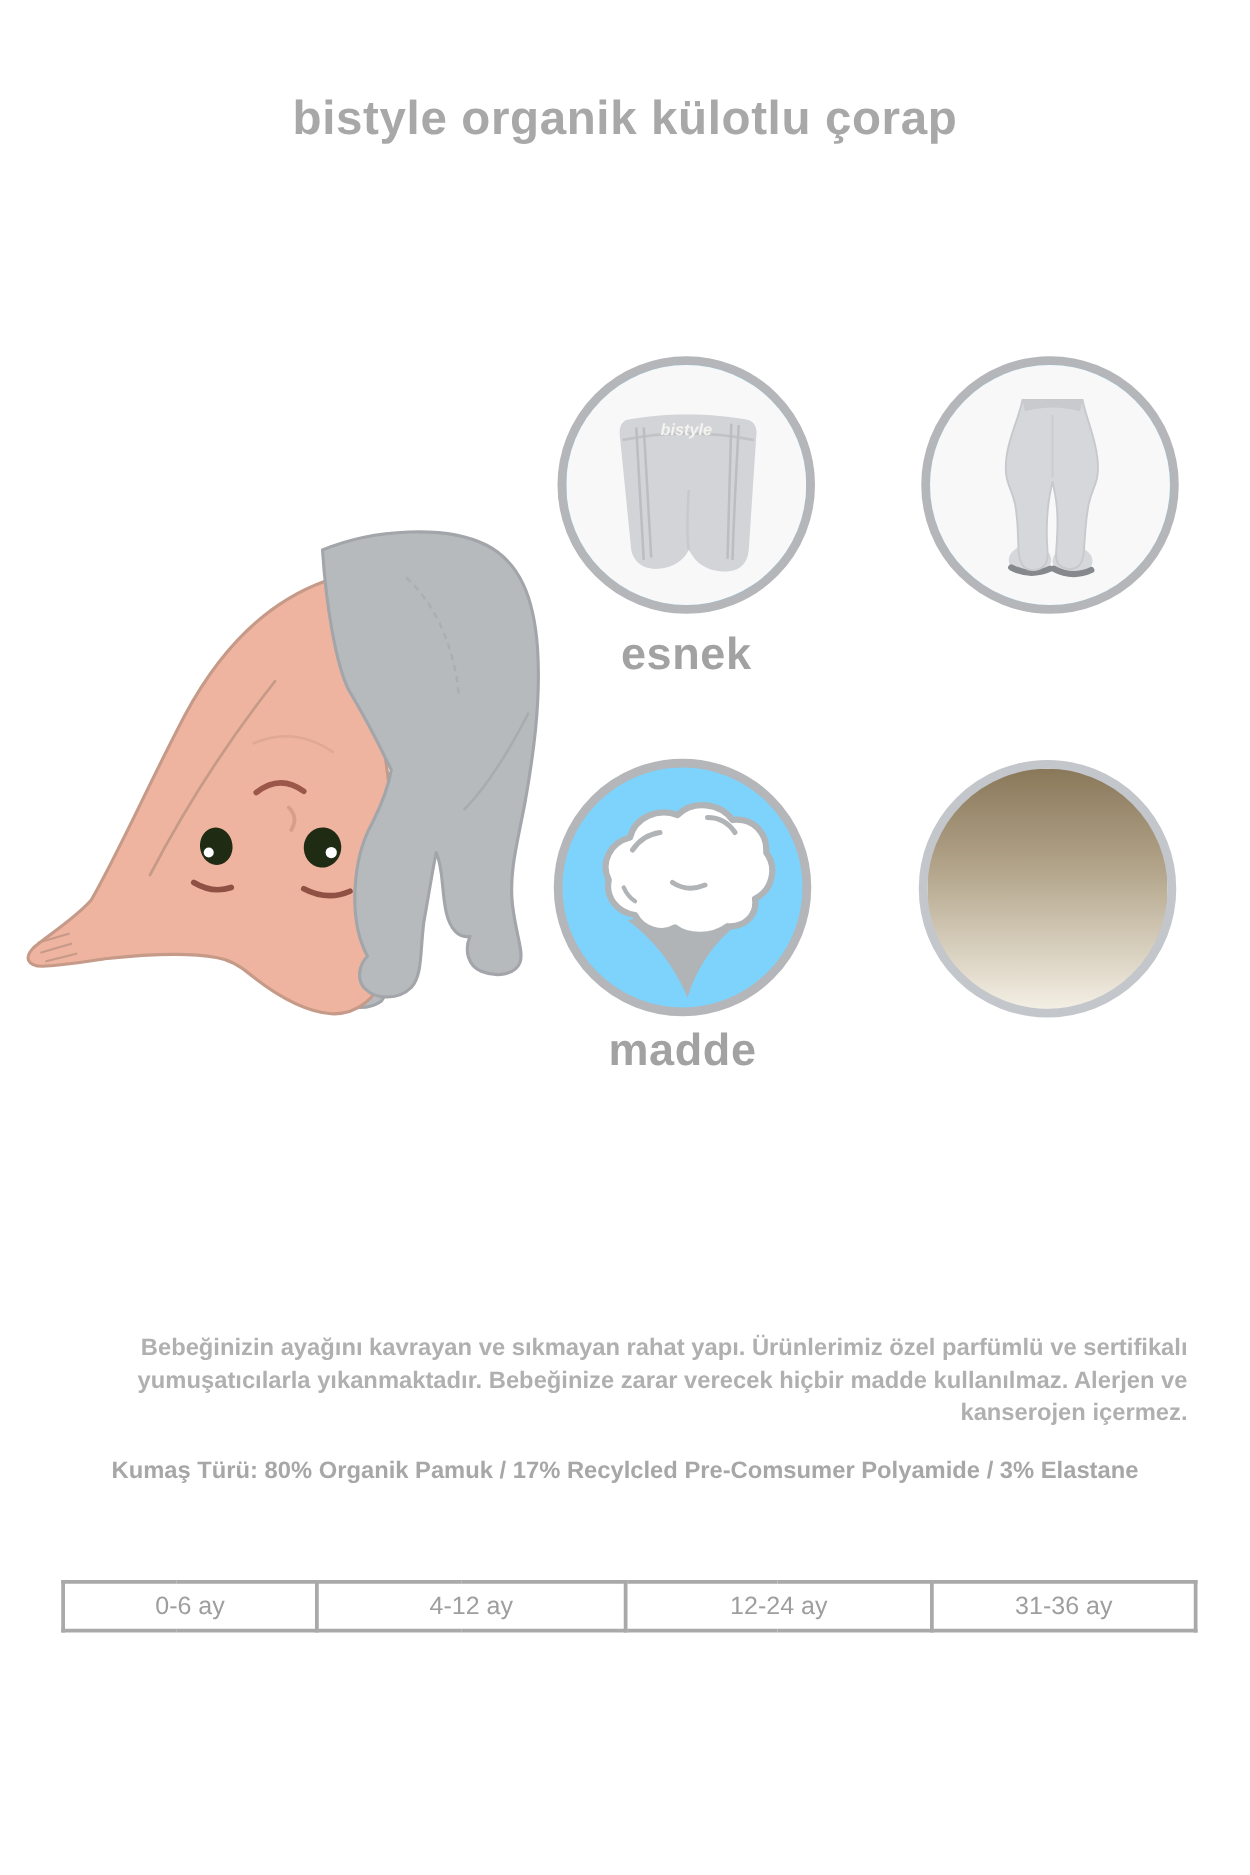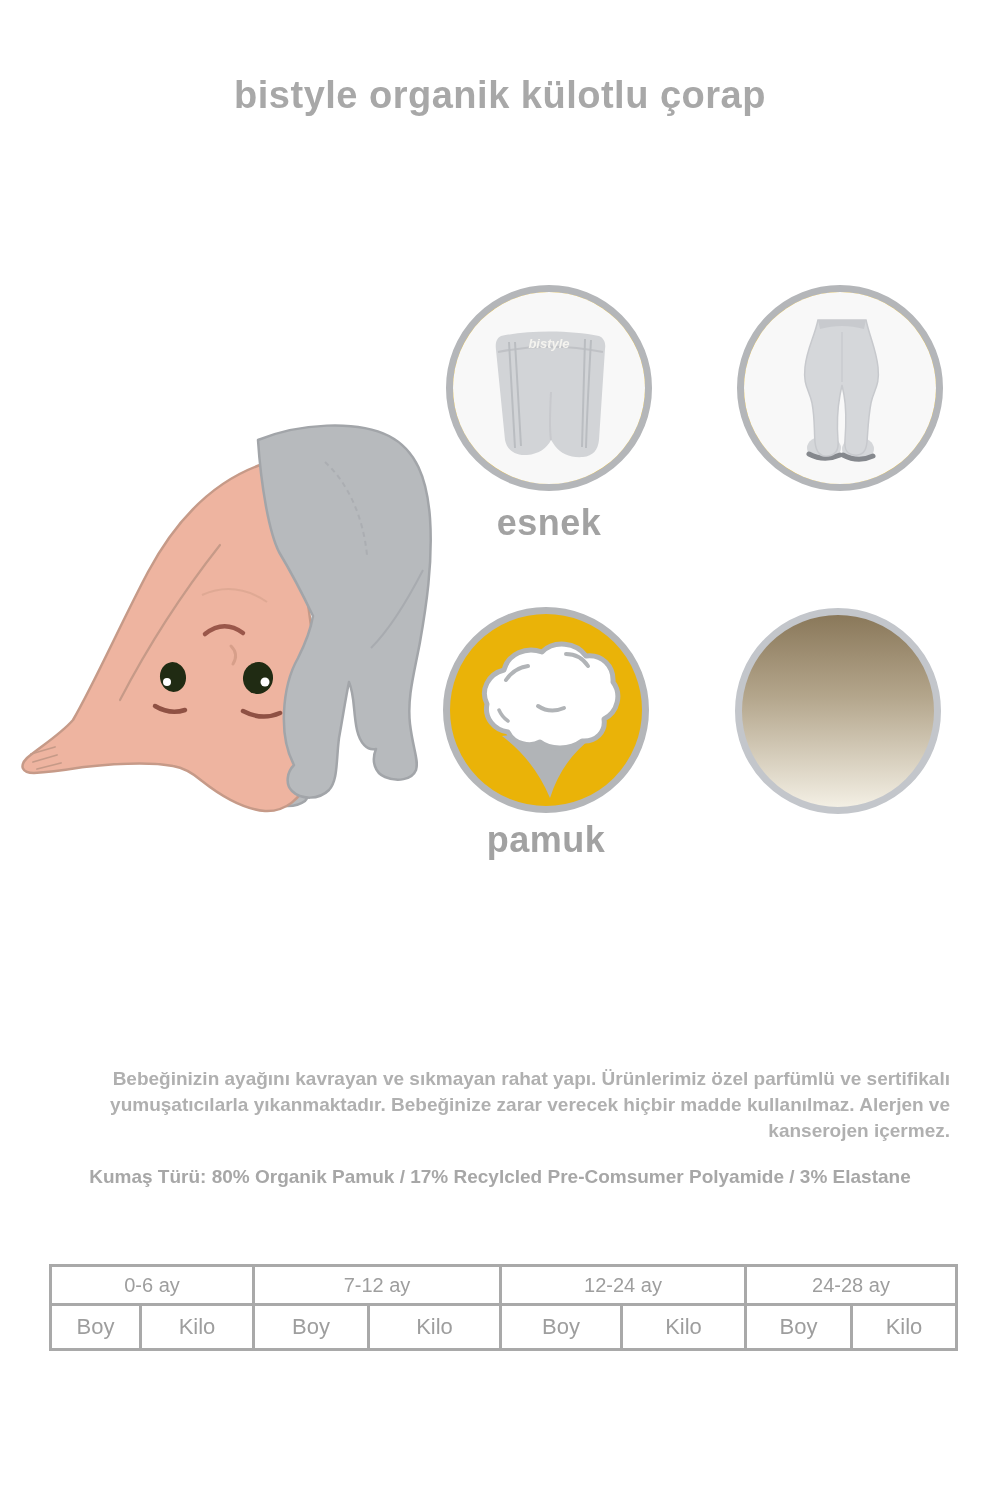"bistyle" .feature-circle { background: #eab308 -> #7dd3fc }
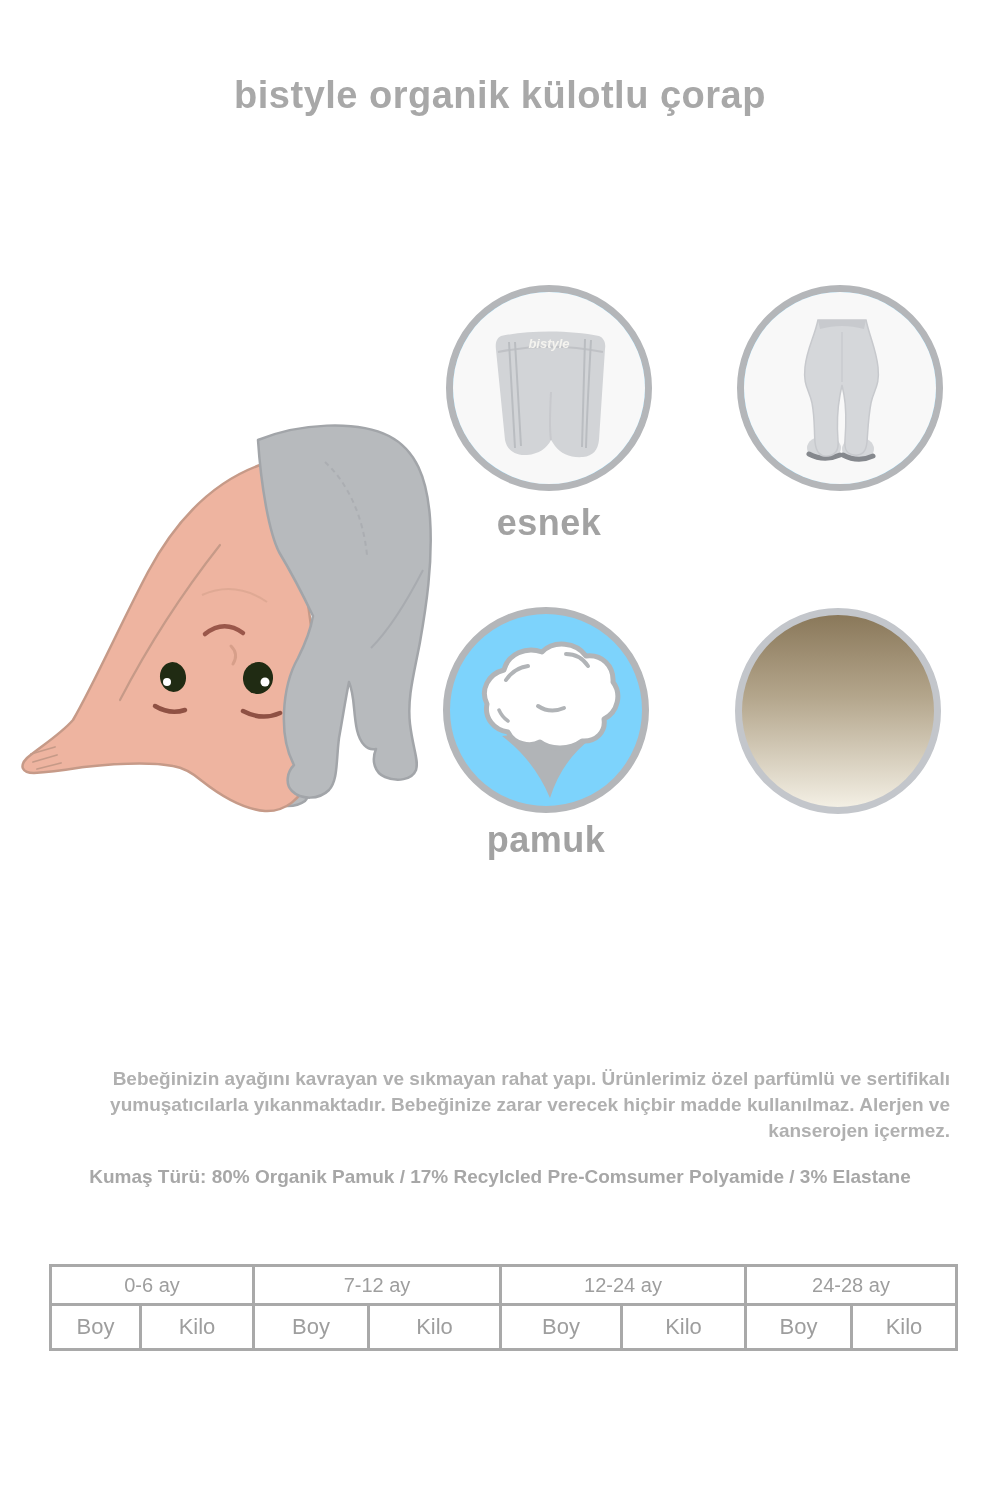"pamuk" div.abs { text: pamuk -> madde }
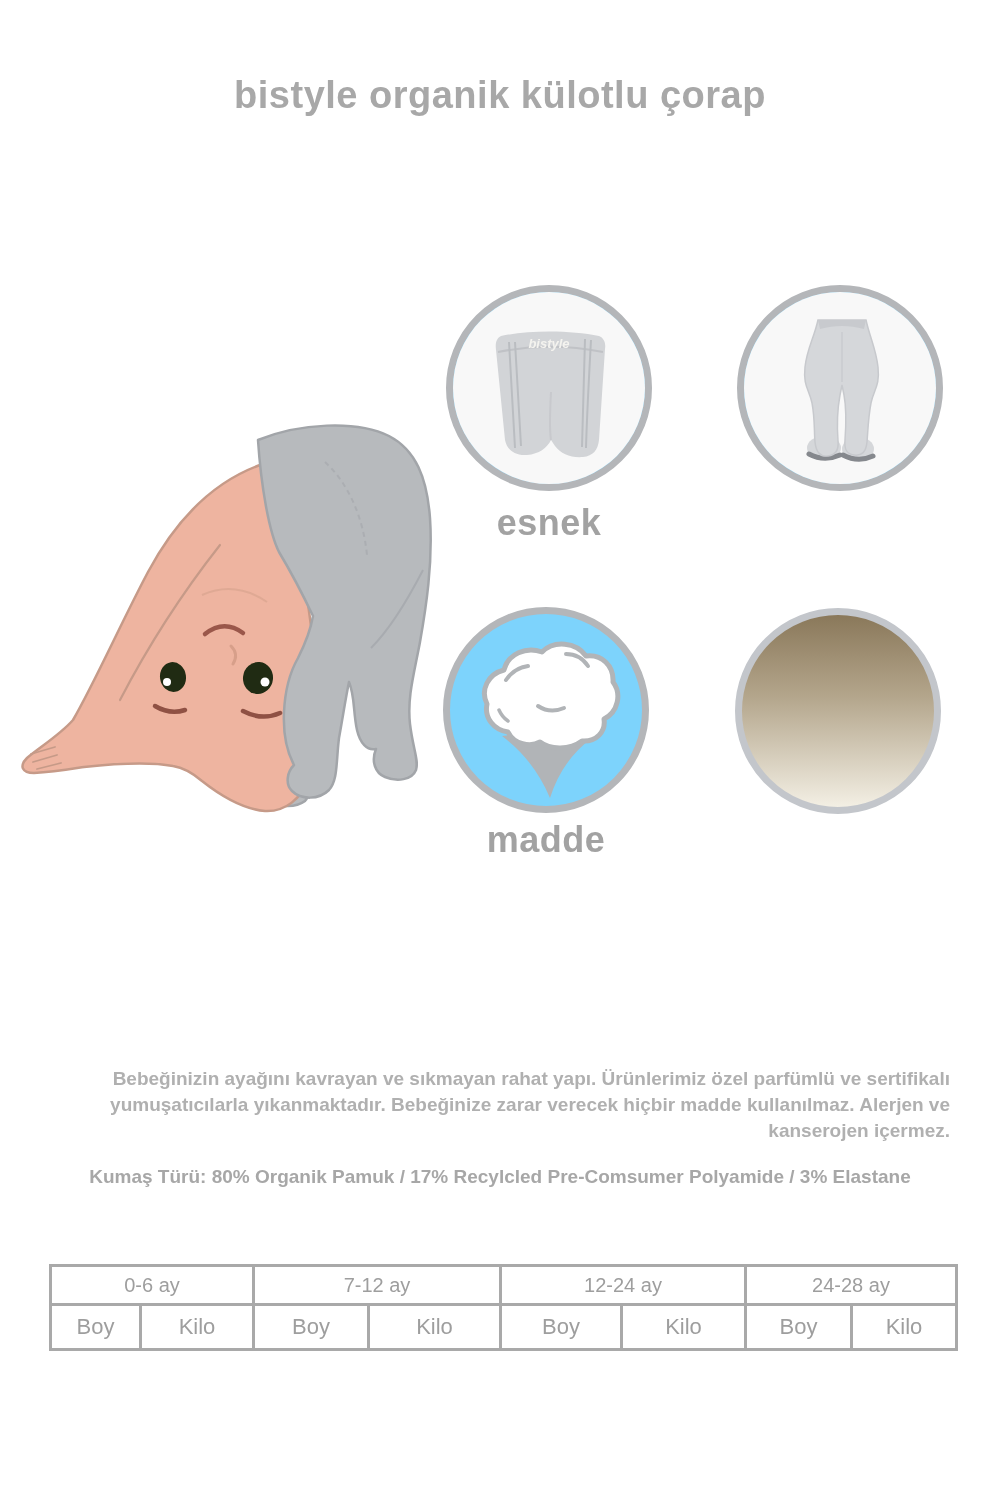"7-12 ay" td { text: 7-12 -> 4-12 }
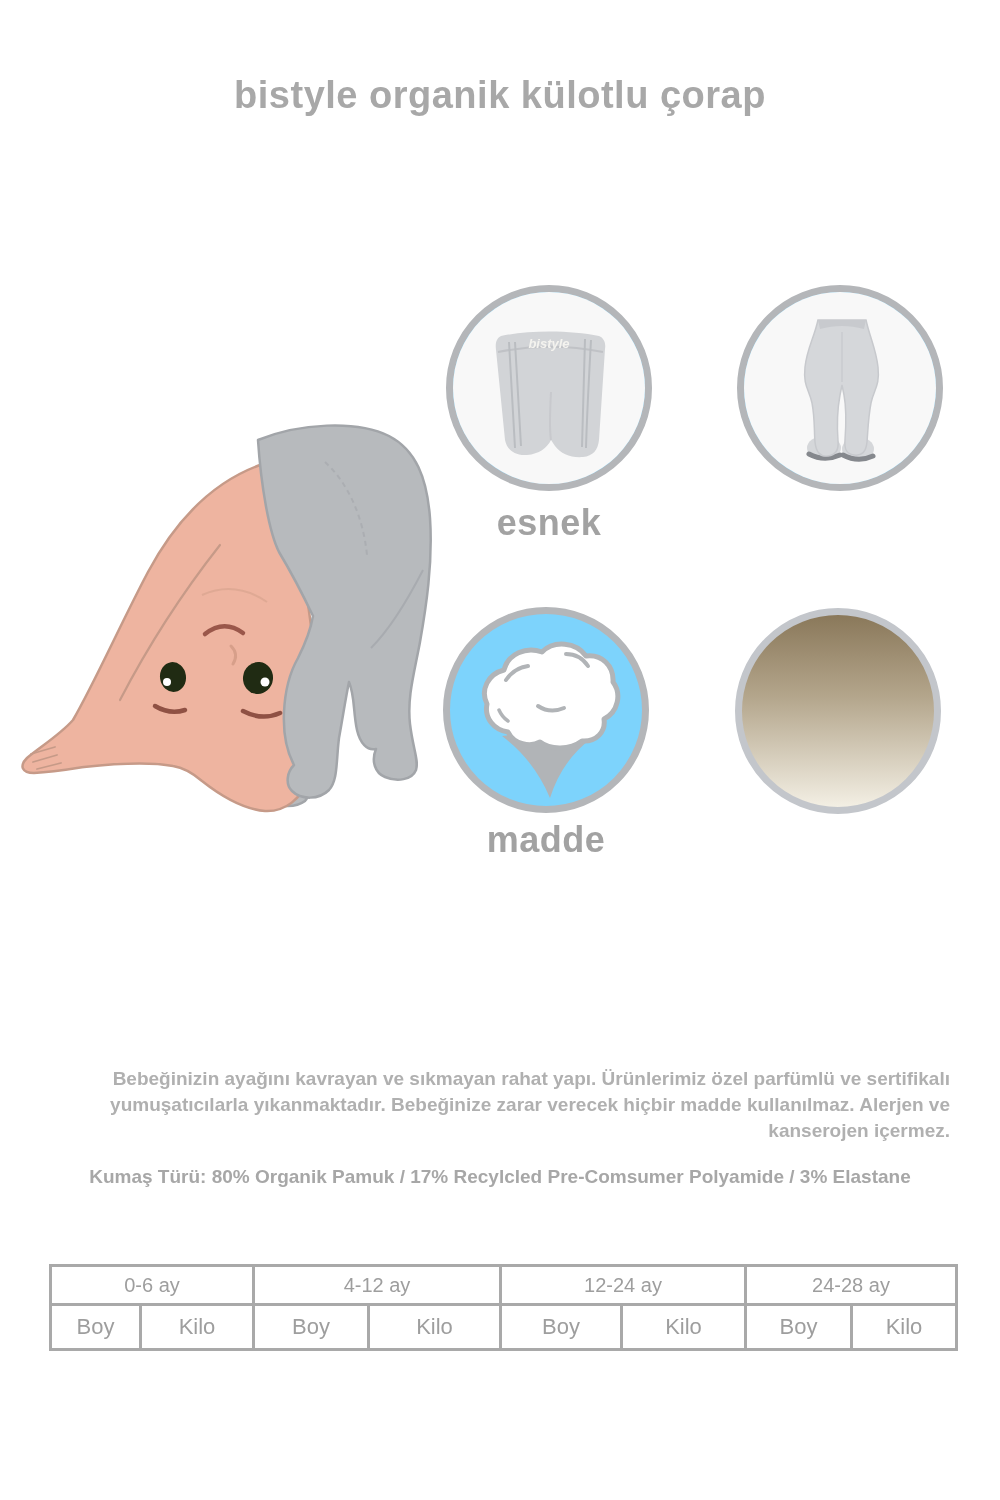"24-28 ay" td { text: 24-28 -> 31-36 }
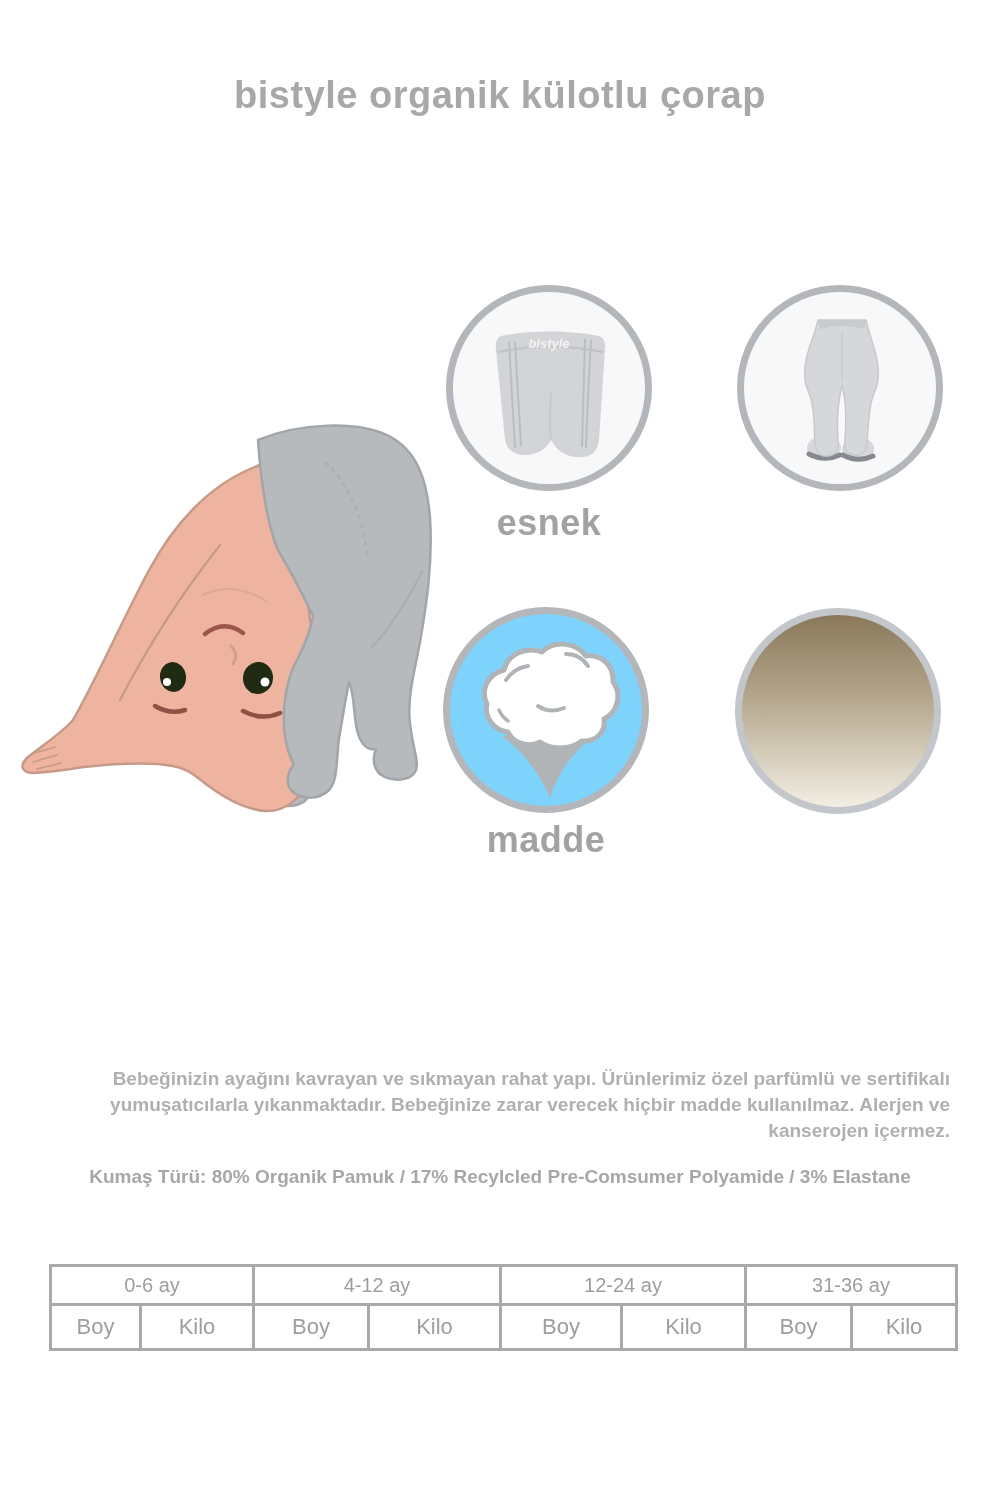"Boy" tr.sub-row { html: <tr> <td>Boy</td> <td>Kilo</td> <td>Boy</td> <td>Kilo</td> <td>Boy</td> <td>Kilo</td> <td>Boy</td> <td>Kilo</td> </tr> -> none }
